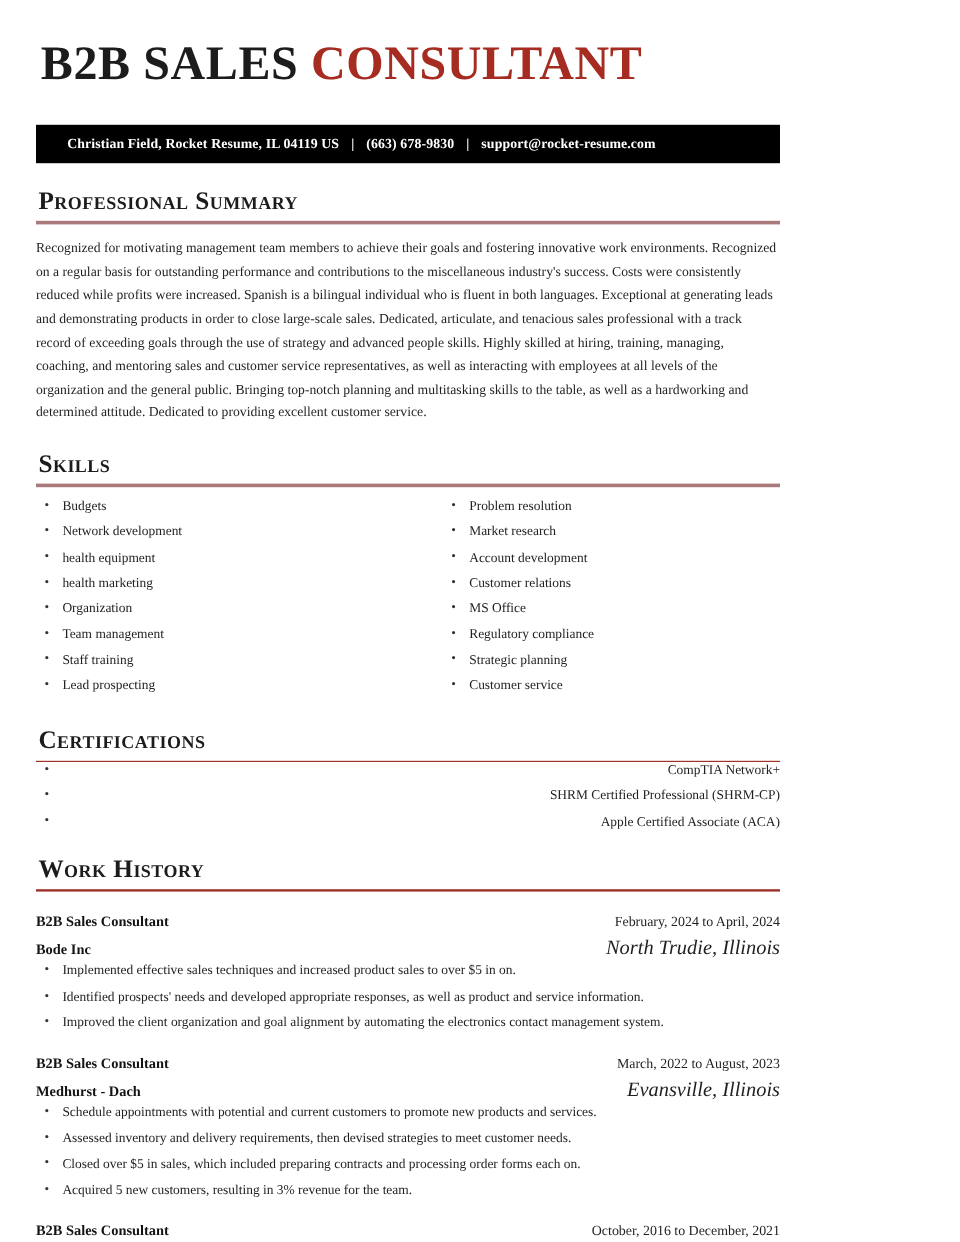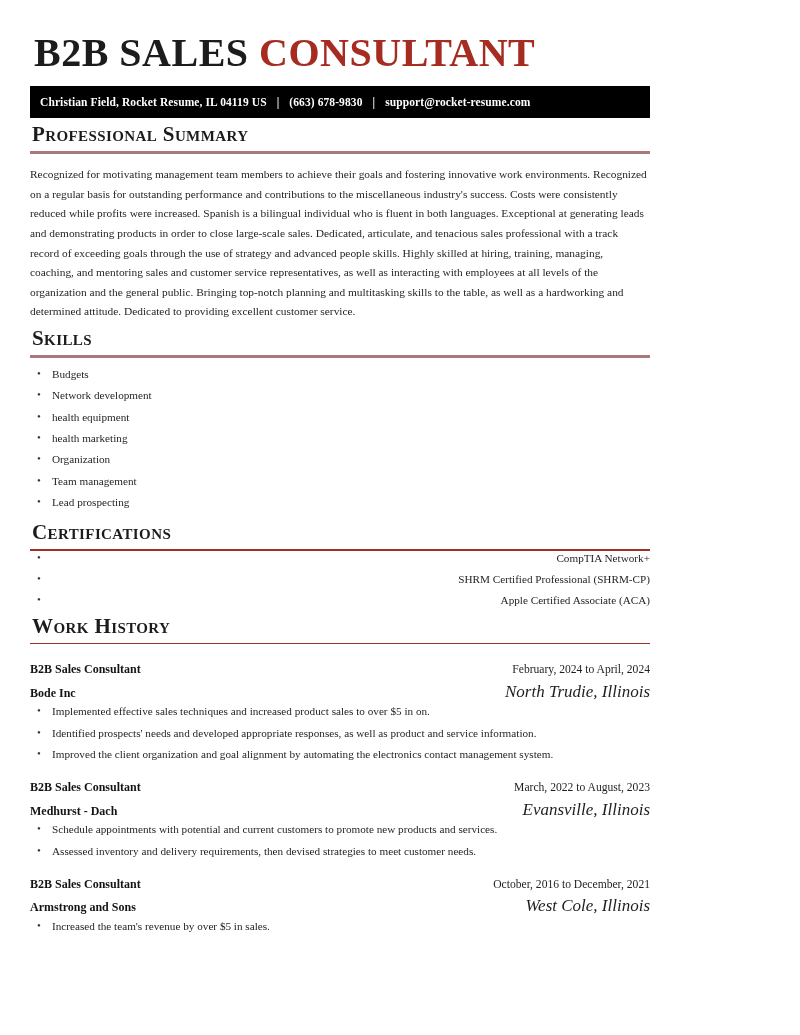"Christian Field, Rocket Resume, IL" .contact-bar { margin-top: 12px -> 30px; padding: 0 10px -> 0 26px }
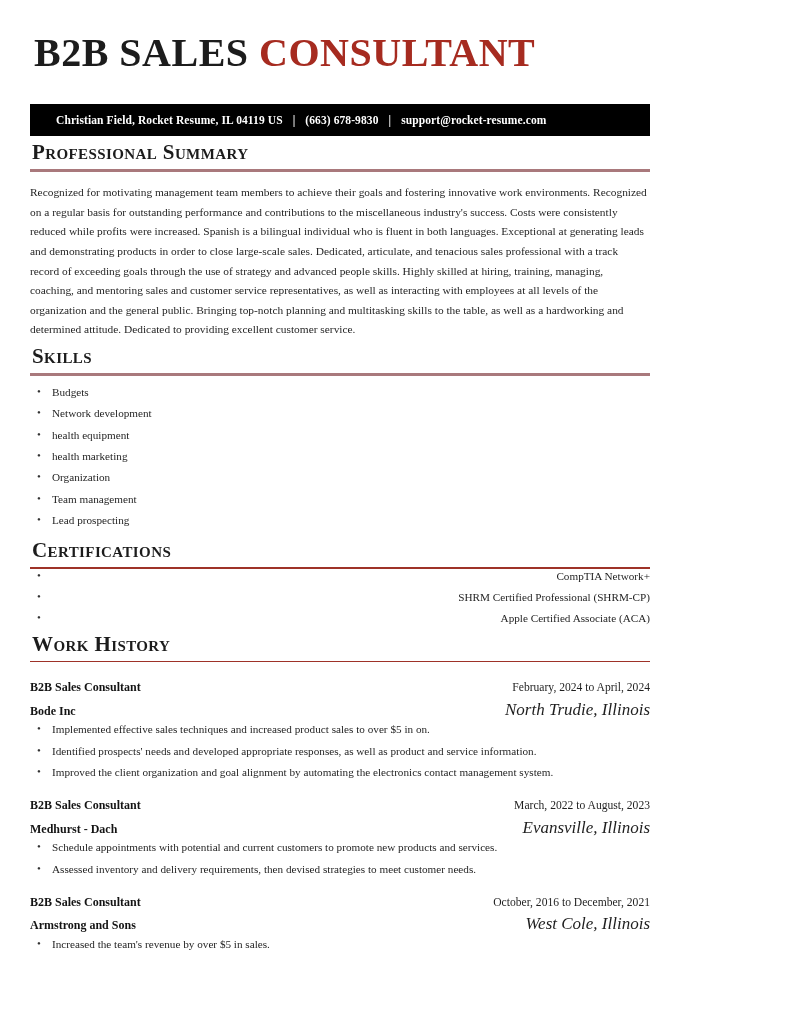"Professional Summary" .section { margin-top: 5px -> 20px }
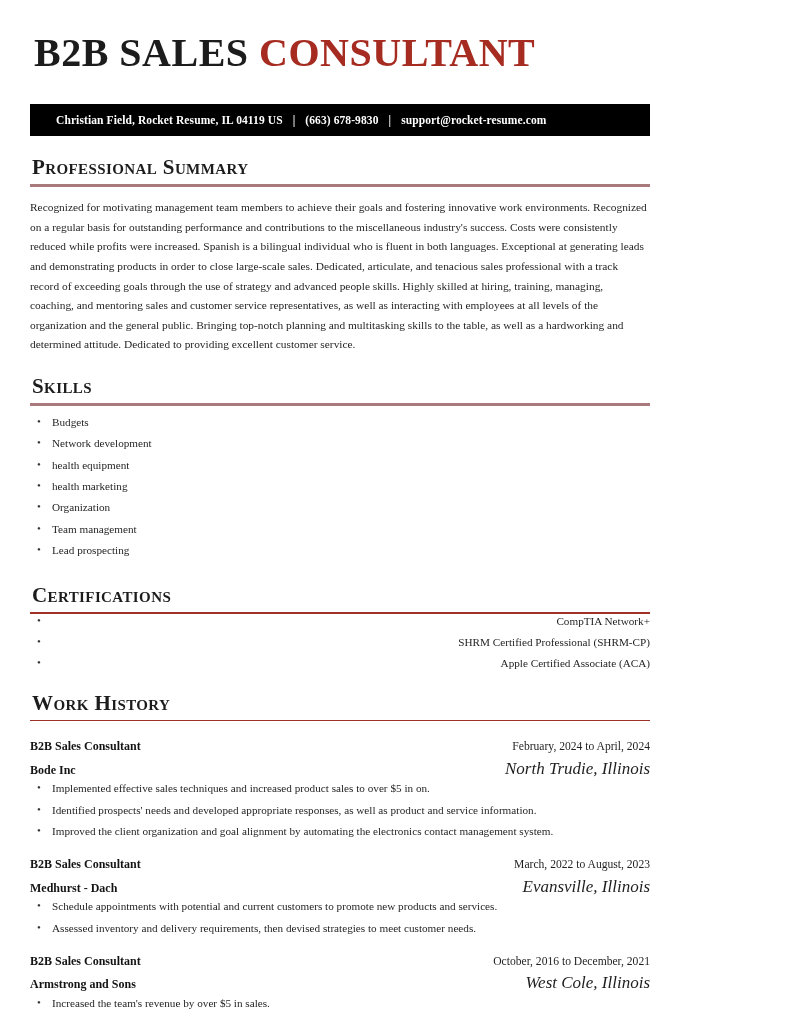"Problem resolution" div.skills-col { html: none -> <div> <ul> <li>Problem resolution</li> <li>Market research</li> <li>Account development</li> <li>Customer relations</li> <li>MS Office</li> <li>Regulatory compliance</li> <li>Strategic planning</li> <li>Customer service</li> </ul> </div> }
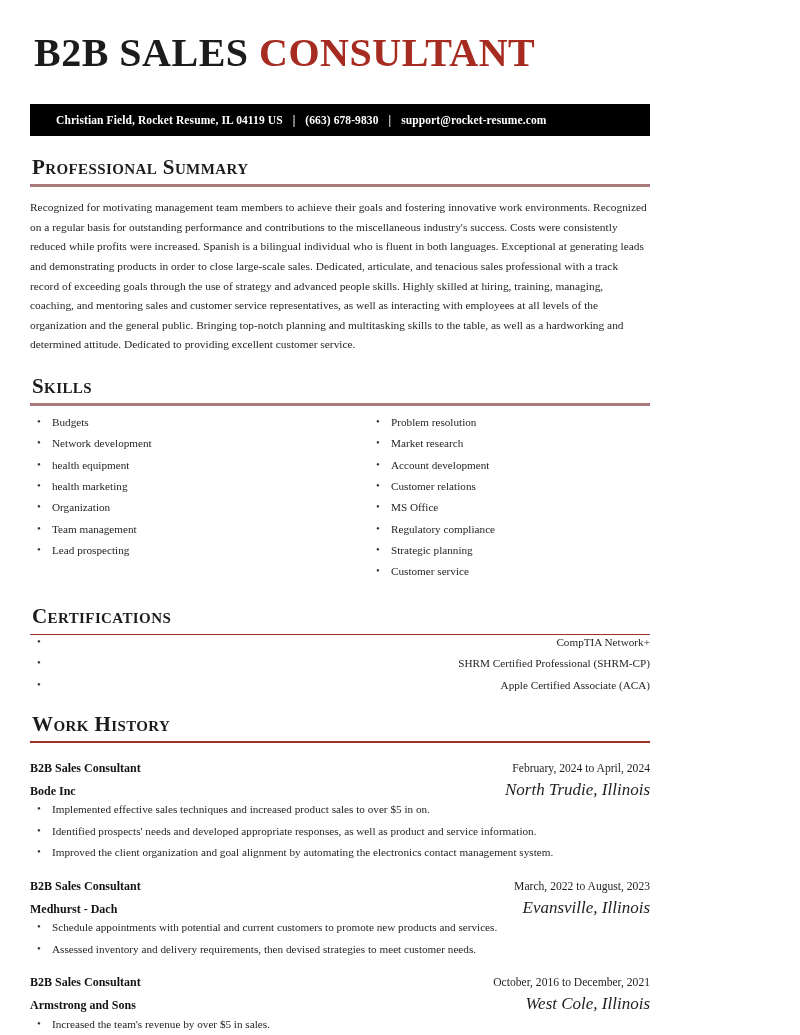"Staff training" li { html: none -> <li>Staff training</li> }
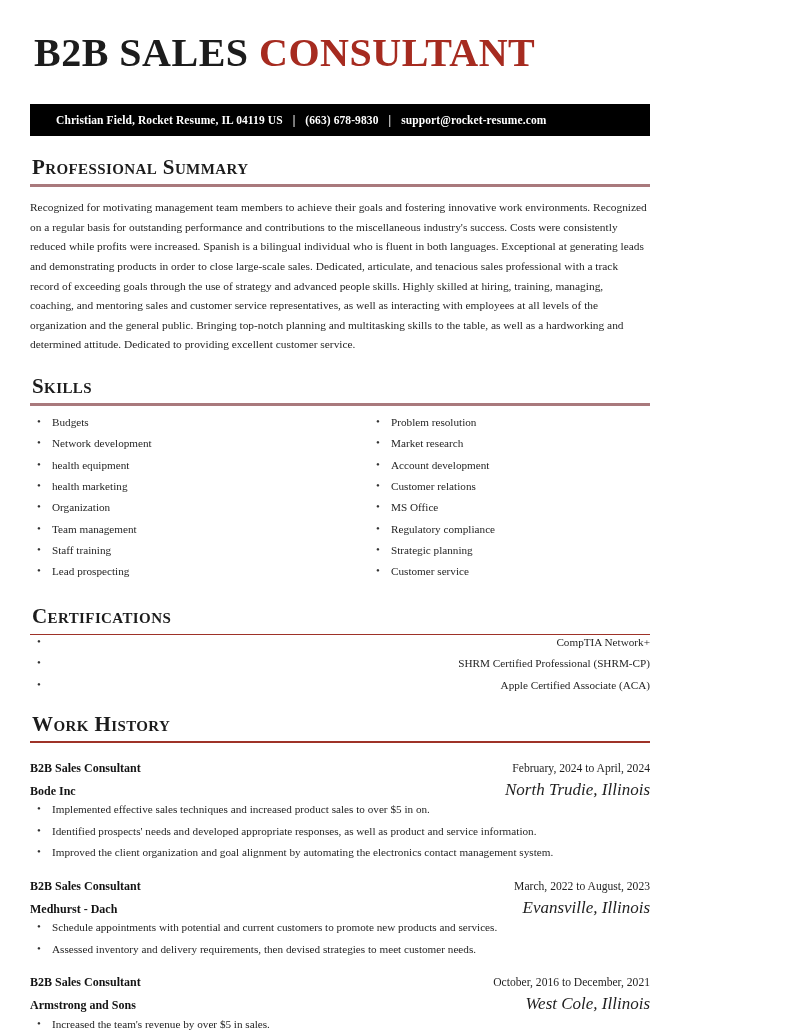"Closed over $5 in sales," li { html: none -> <li>Closed over $5 in sales, which included preparing contracts and processing order forms each on.</li> }
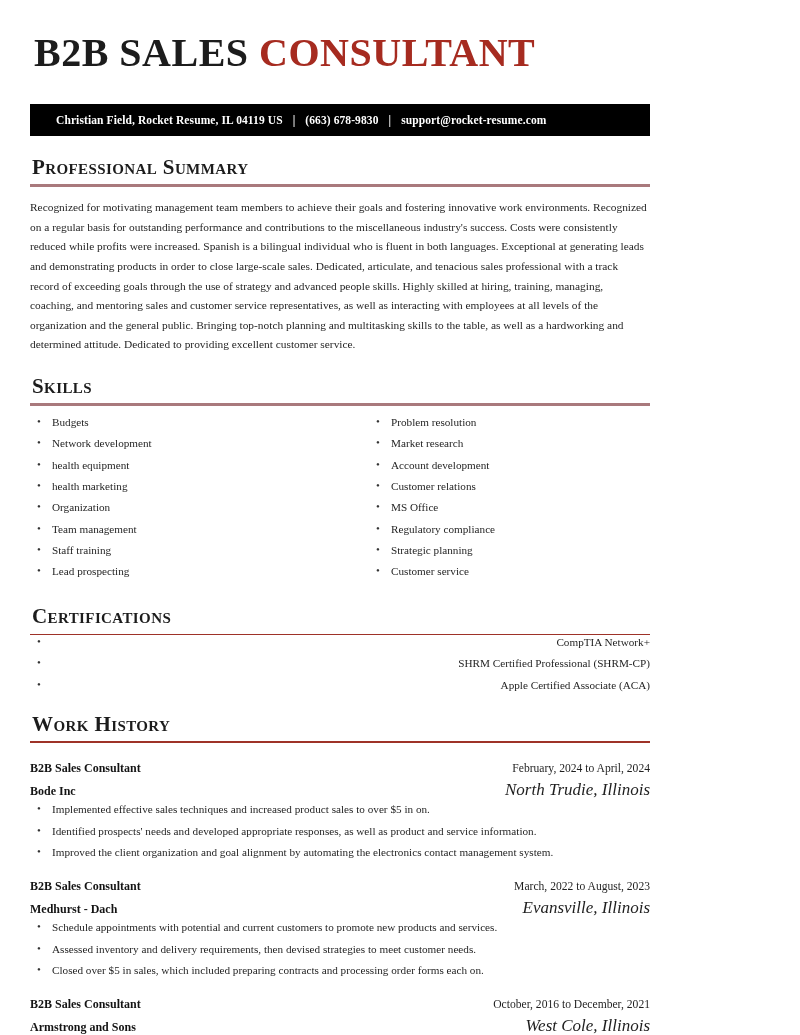"Acquired 5 new customers, resulting" li { html: none -> <li>Acquired 5 new customers, resulting in 3% revenue for the team.</li> }
